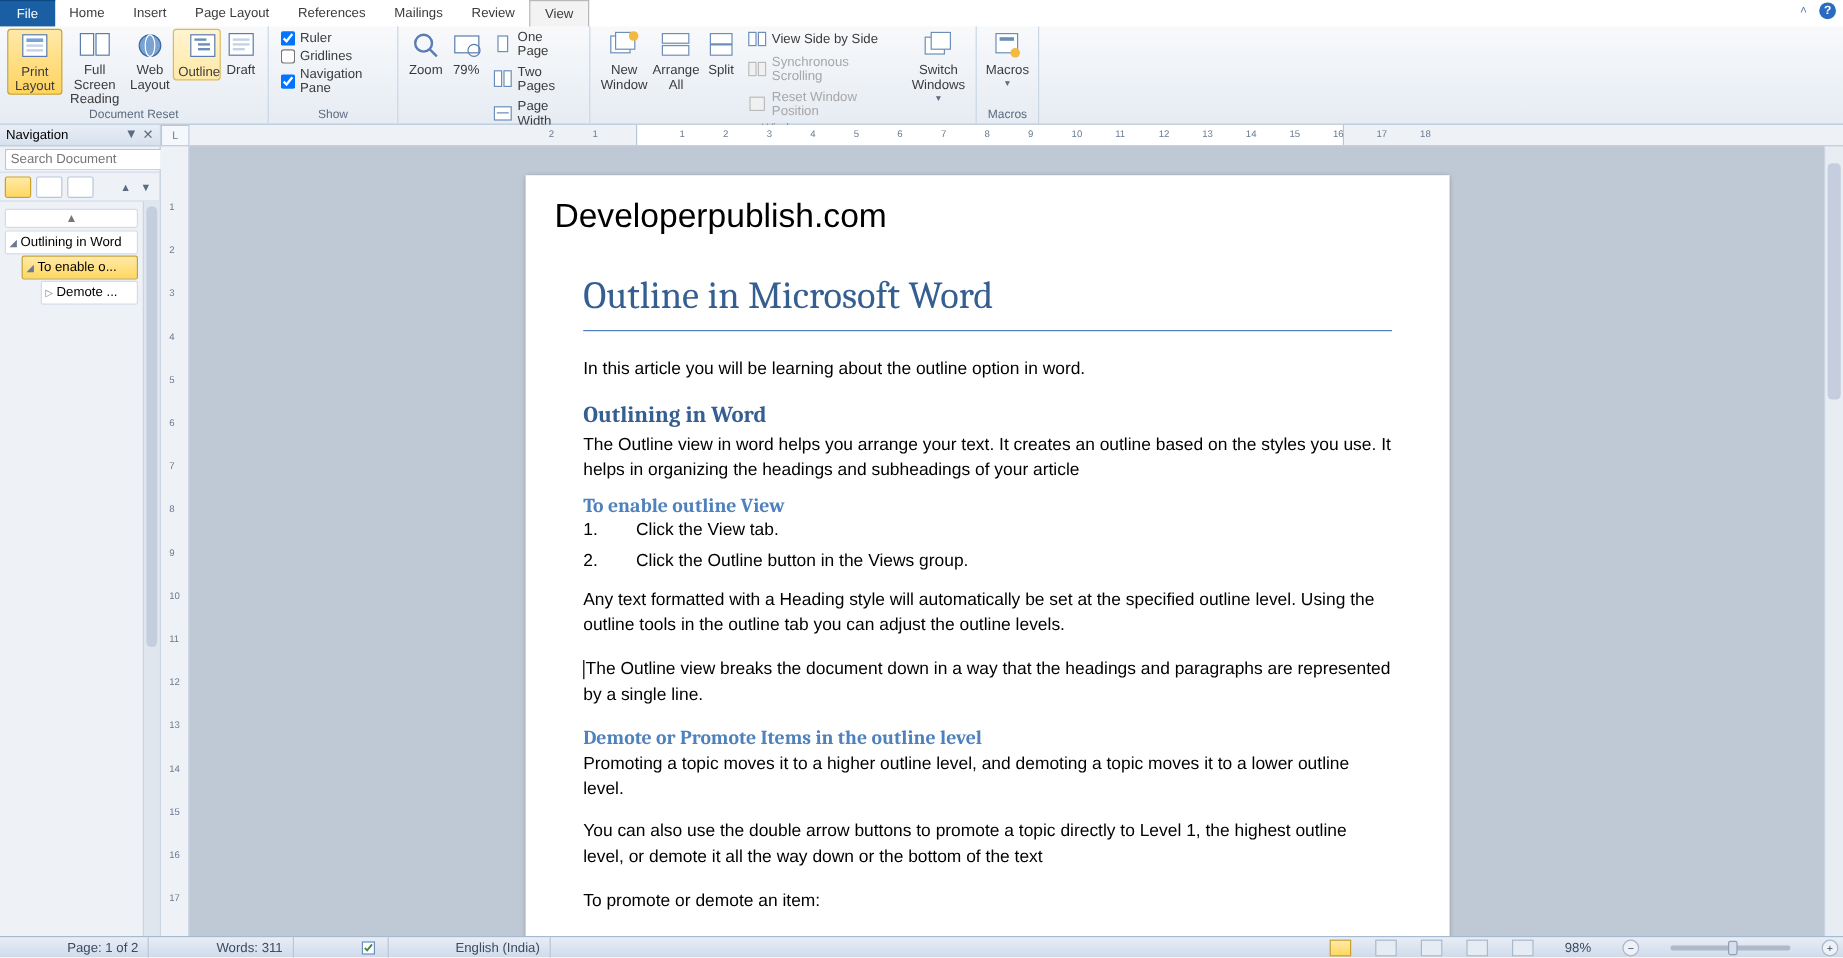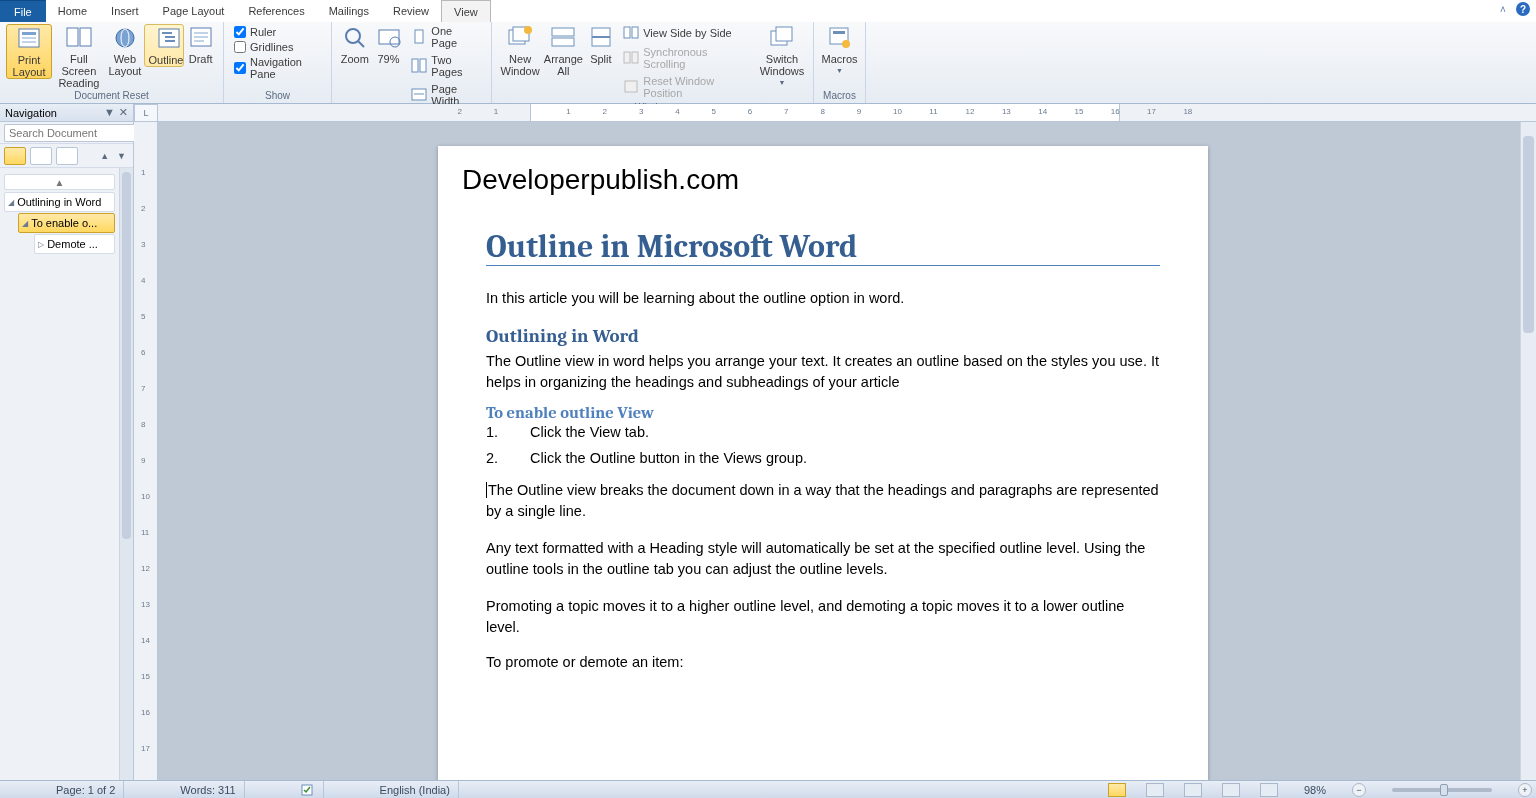"Outline in Microsoft Word" .page h1 { font-weight: 700 -> 400; padding-bottom: 0 -> 10px }
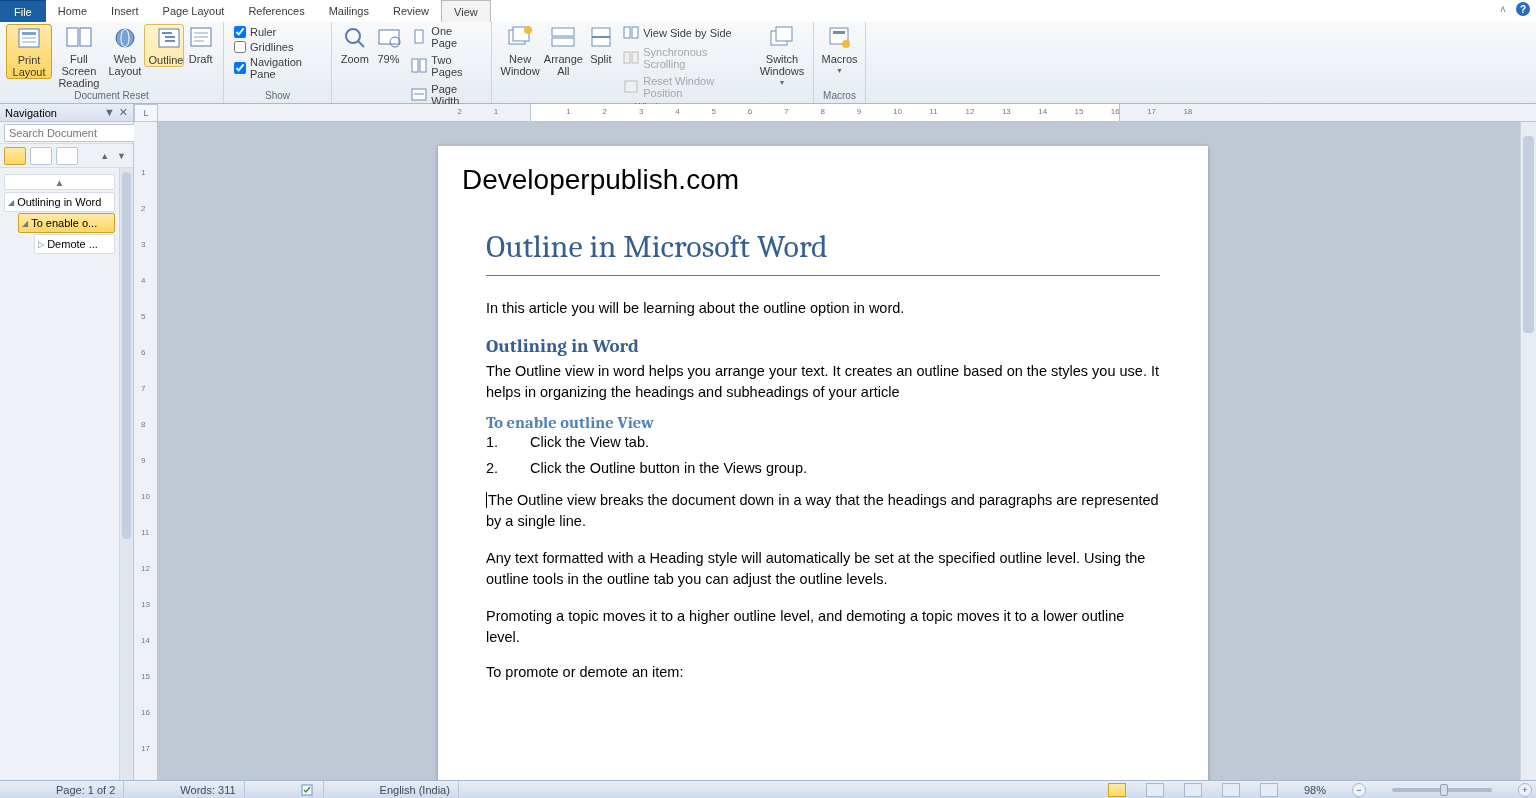"The Outline view breaks the" p { order: before "Any text formatted with a" -> after "Any text formatted with a" }
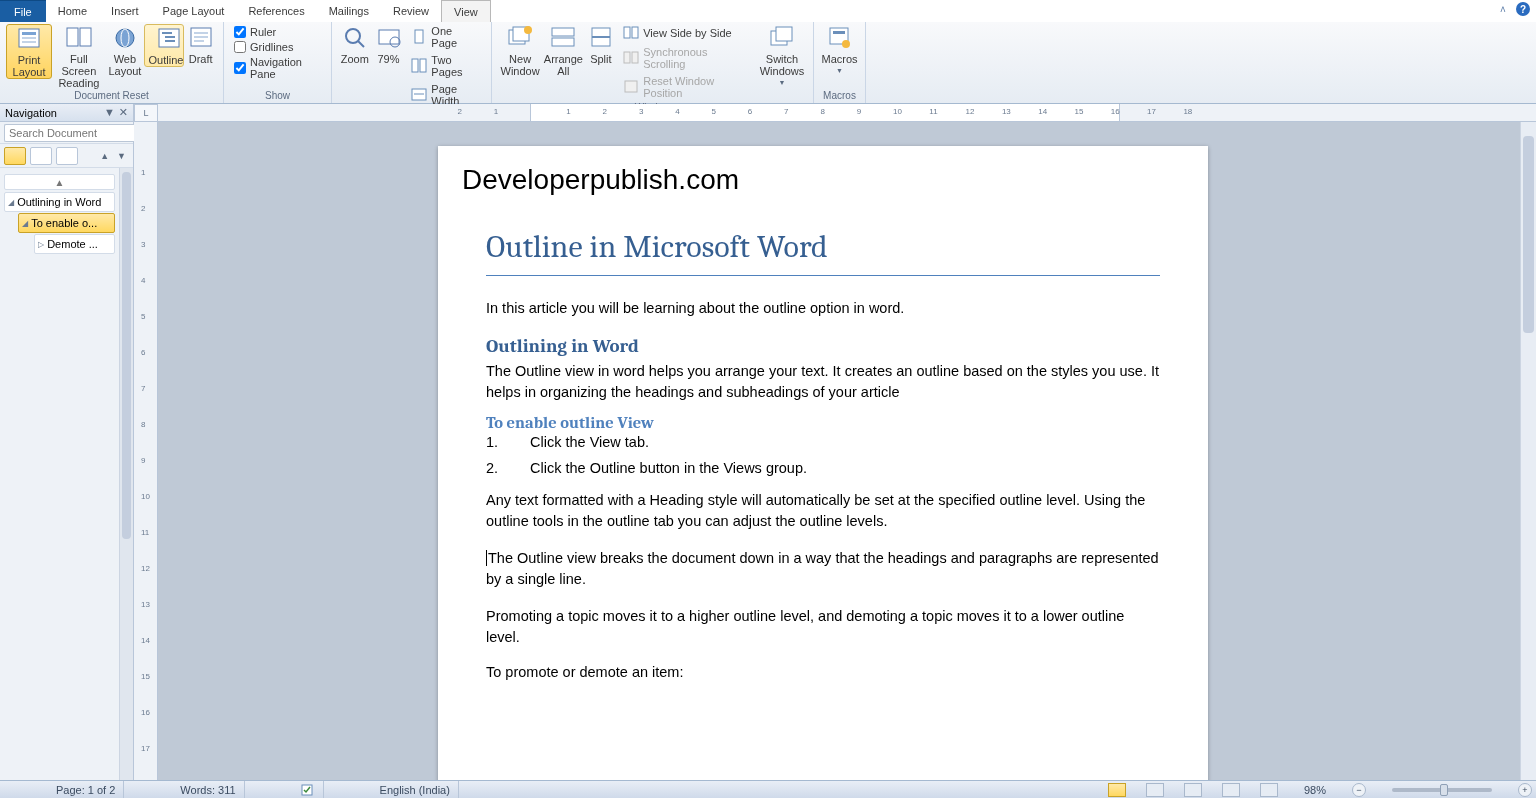"Demote or Promote Items in" h3 { html: none -> <h3>Demote or Promote Items in the outline level</h3> }
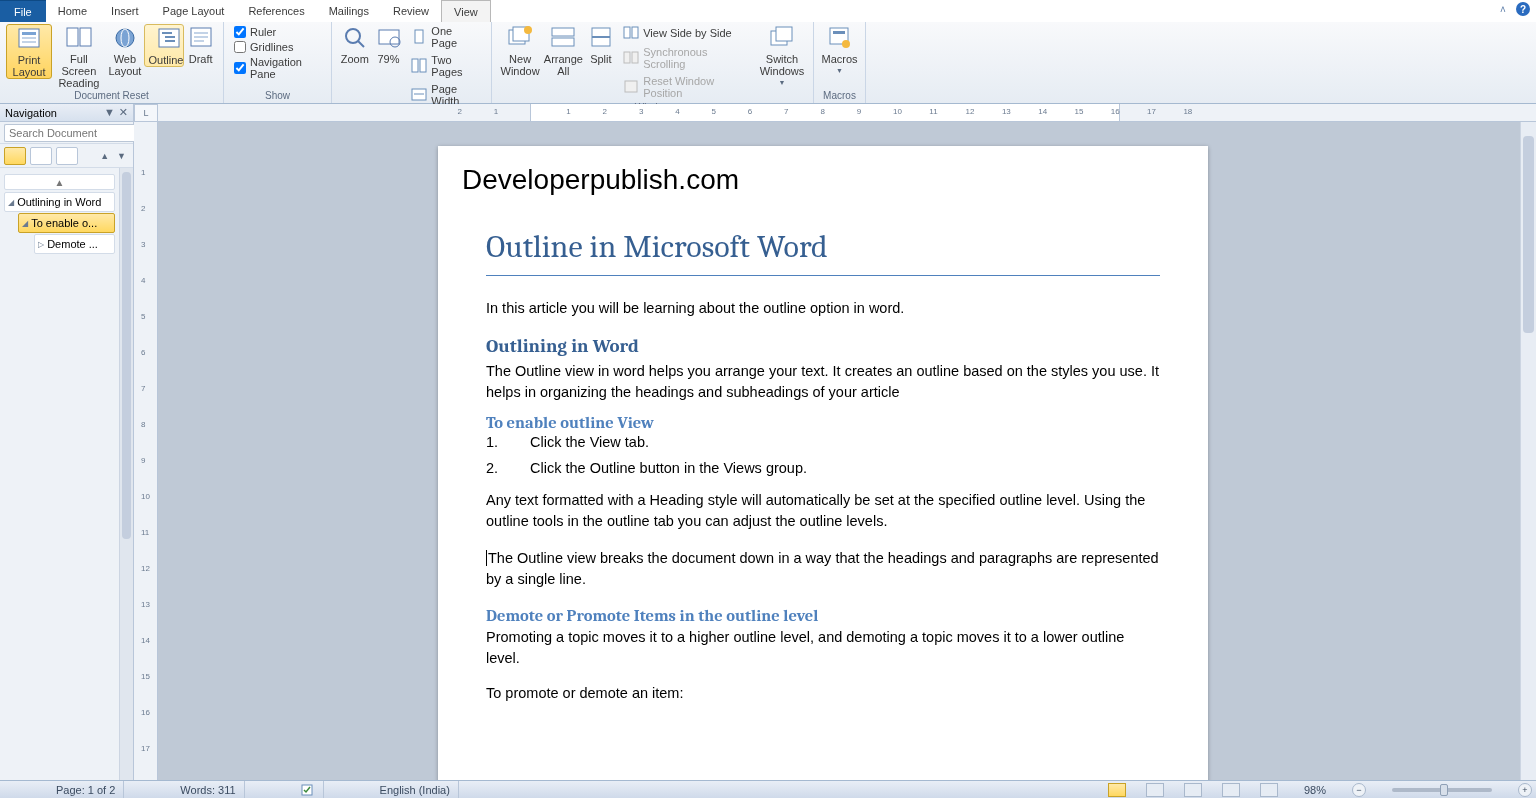"You can also use the" p { html: none -> <p>You can also use the double arrow buttons to promote a topic directly to Level 1, the highest outline level, or demote it all the way down or the bottom of the text</p> }
